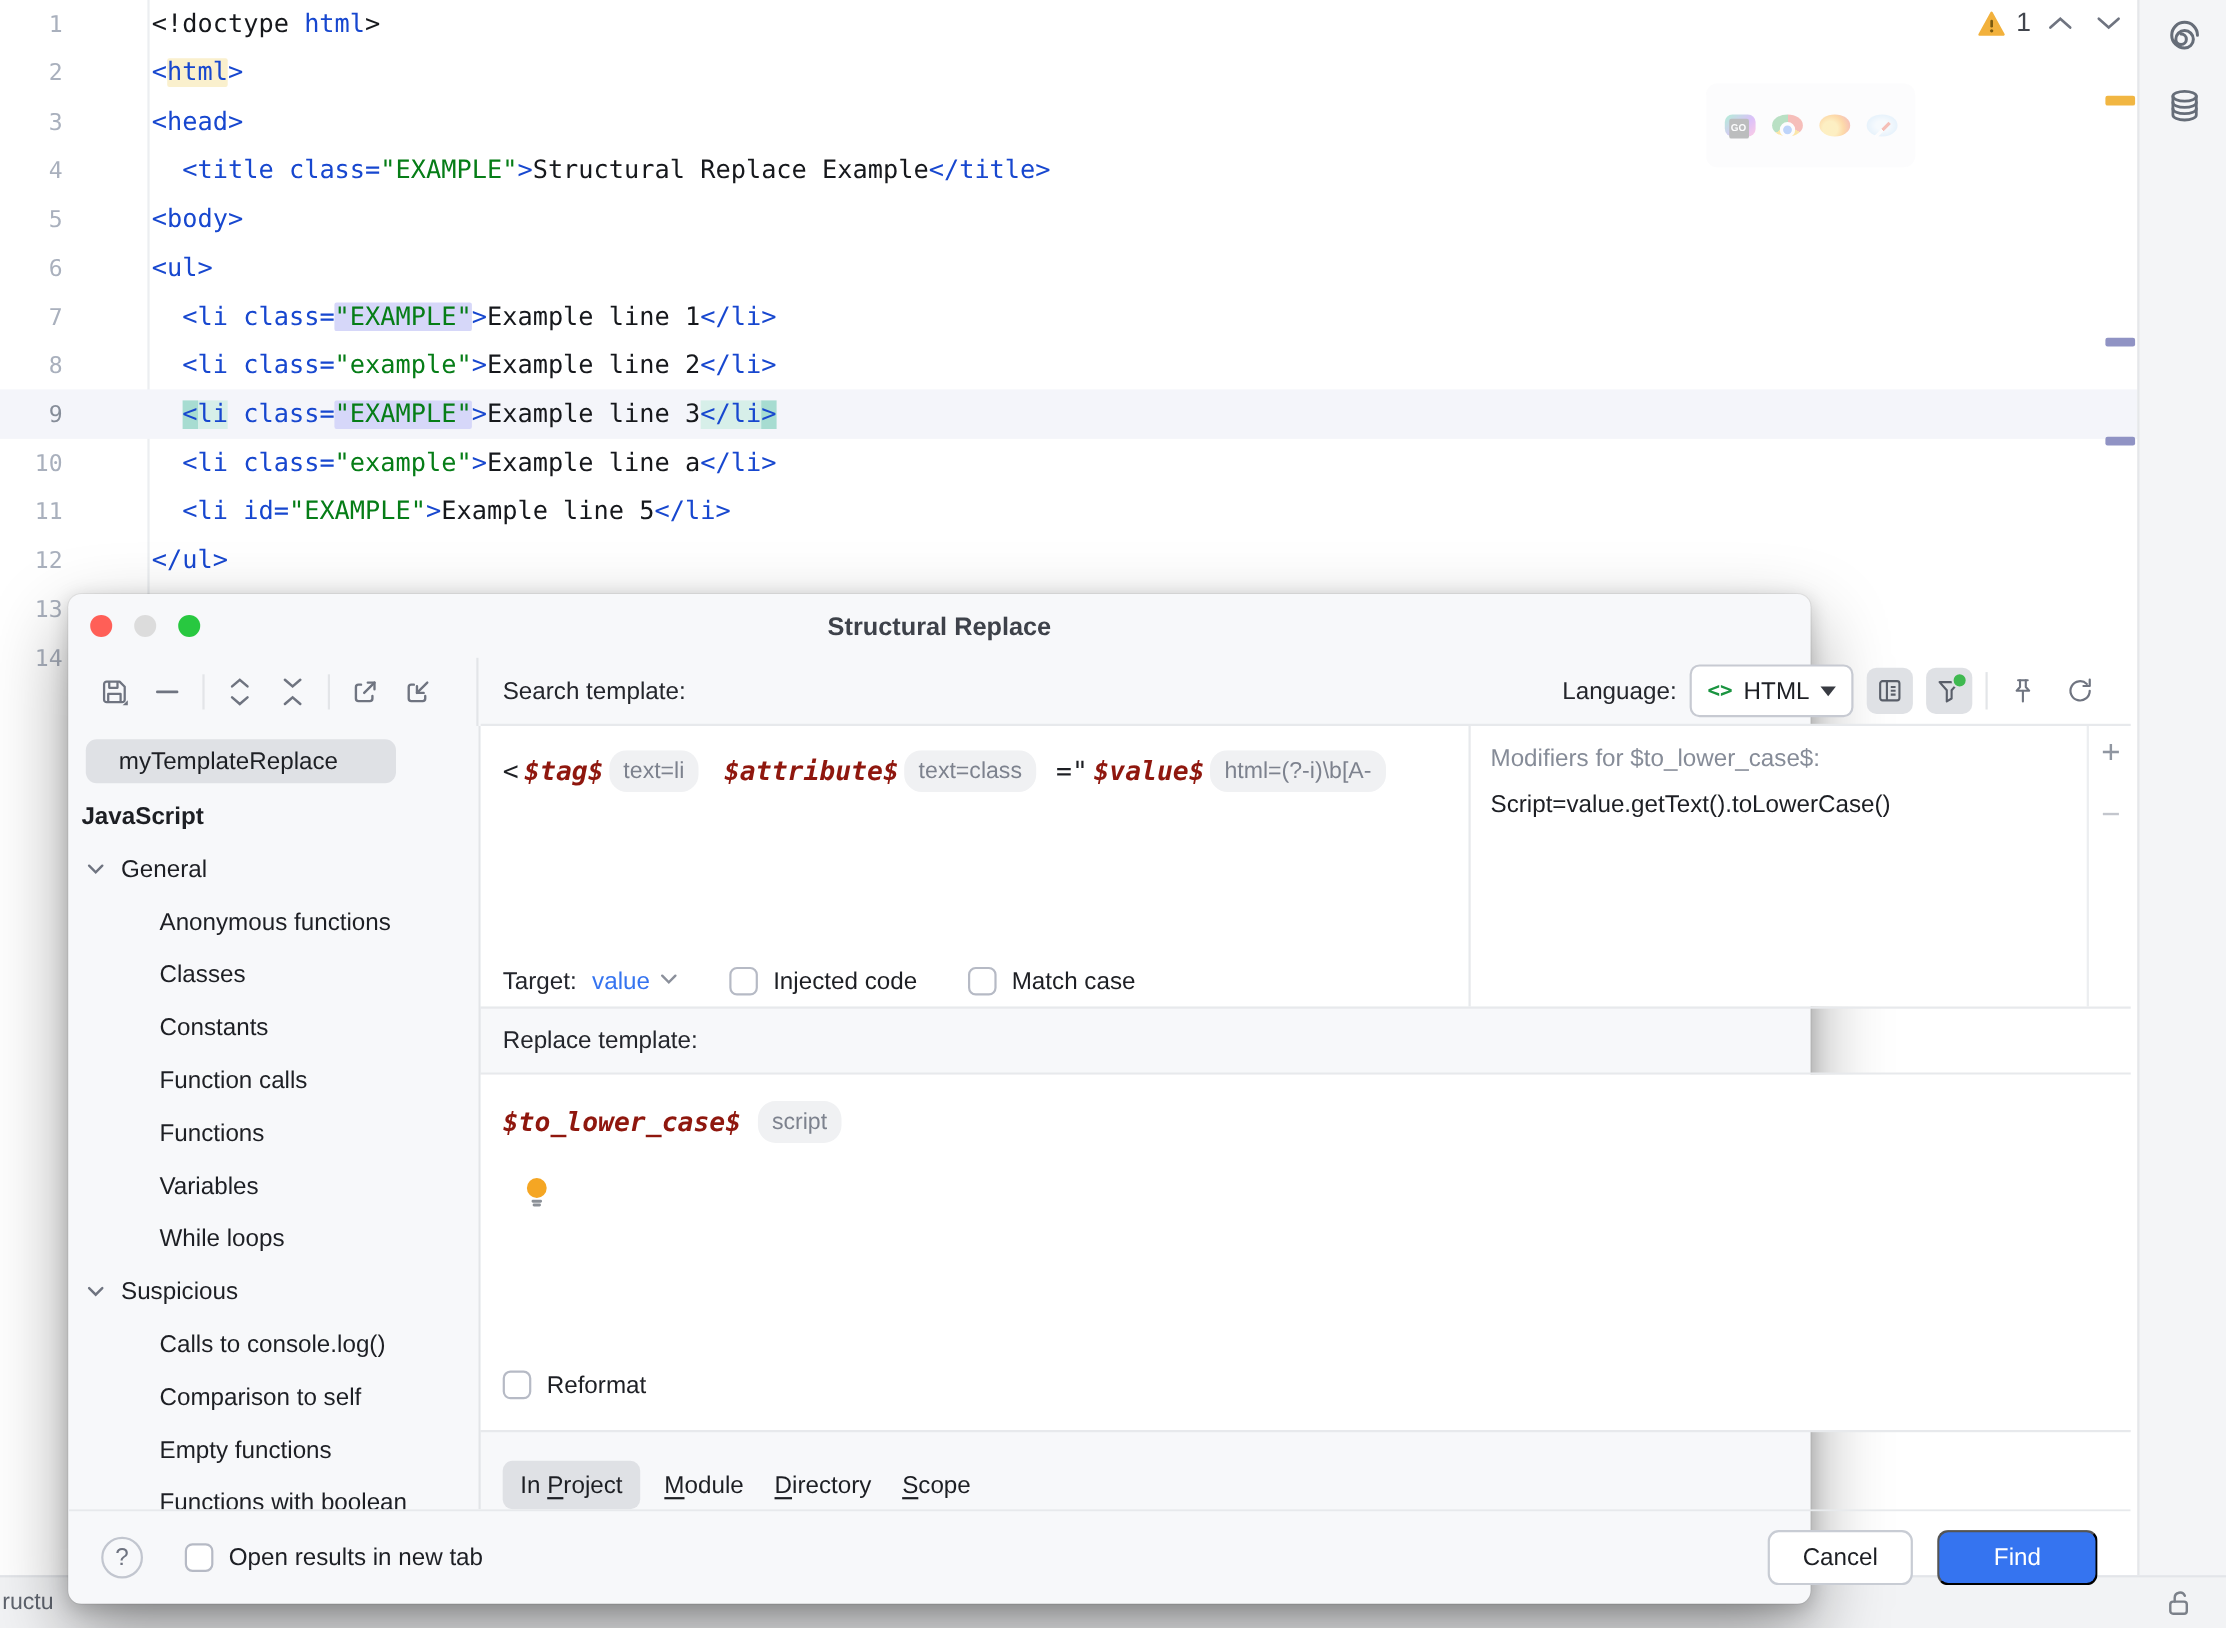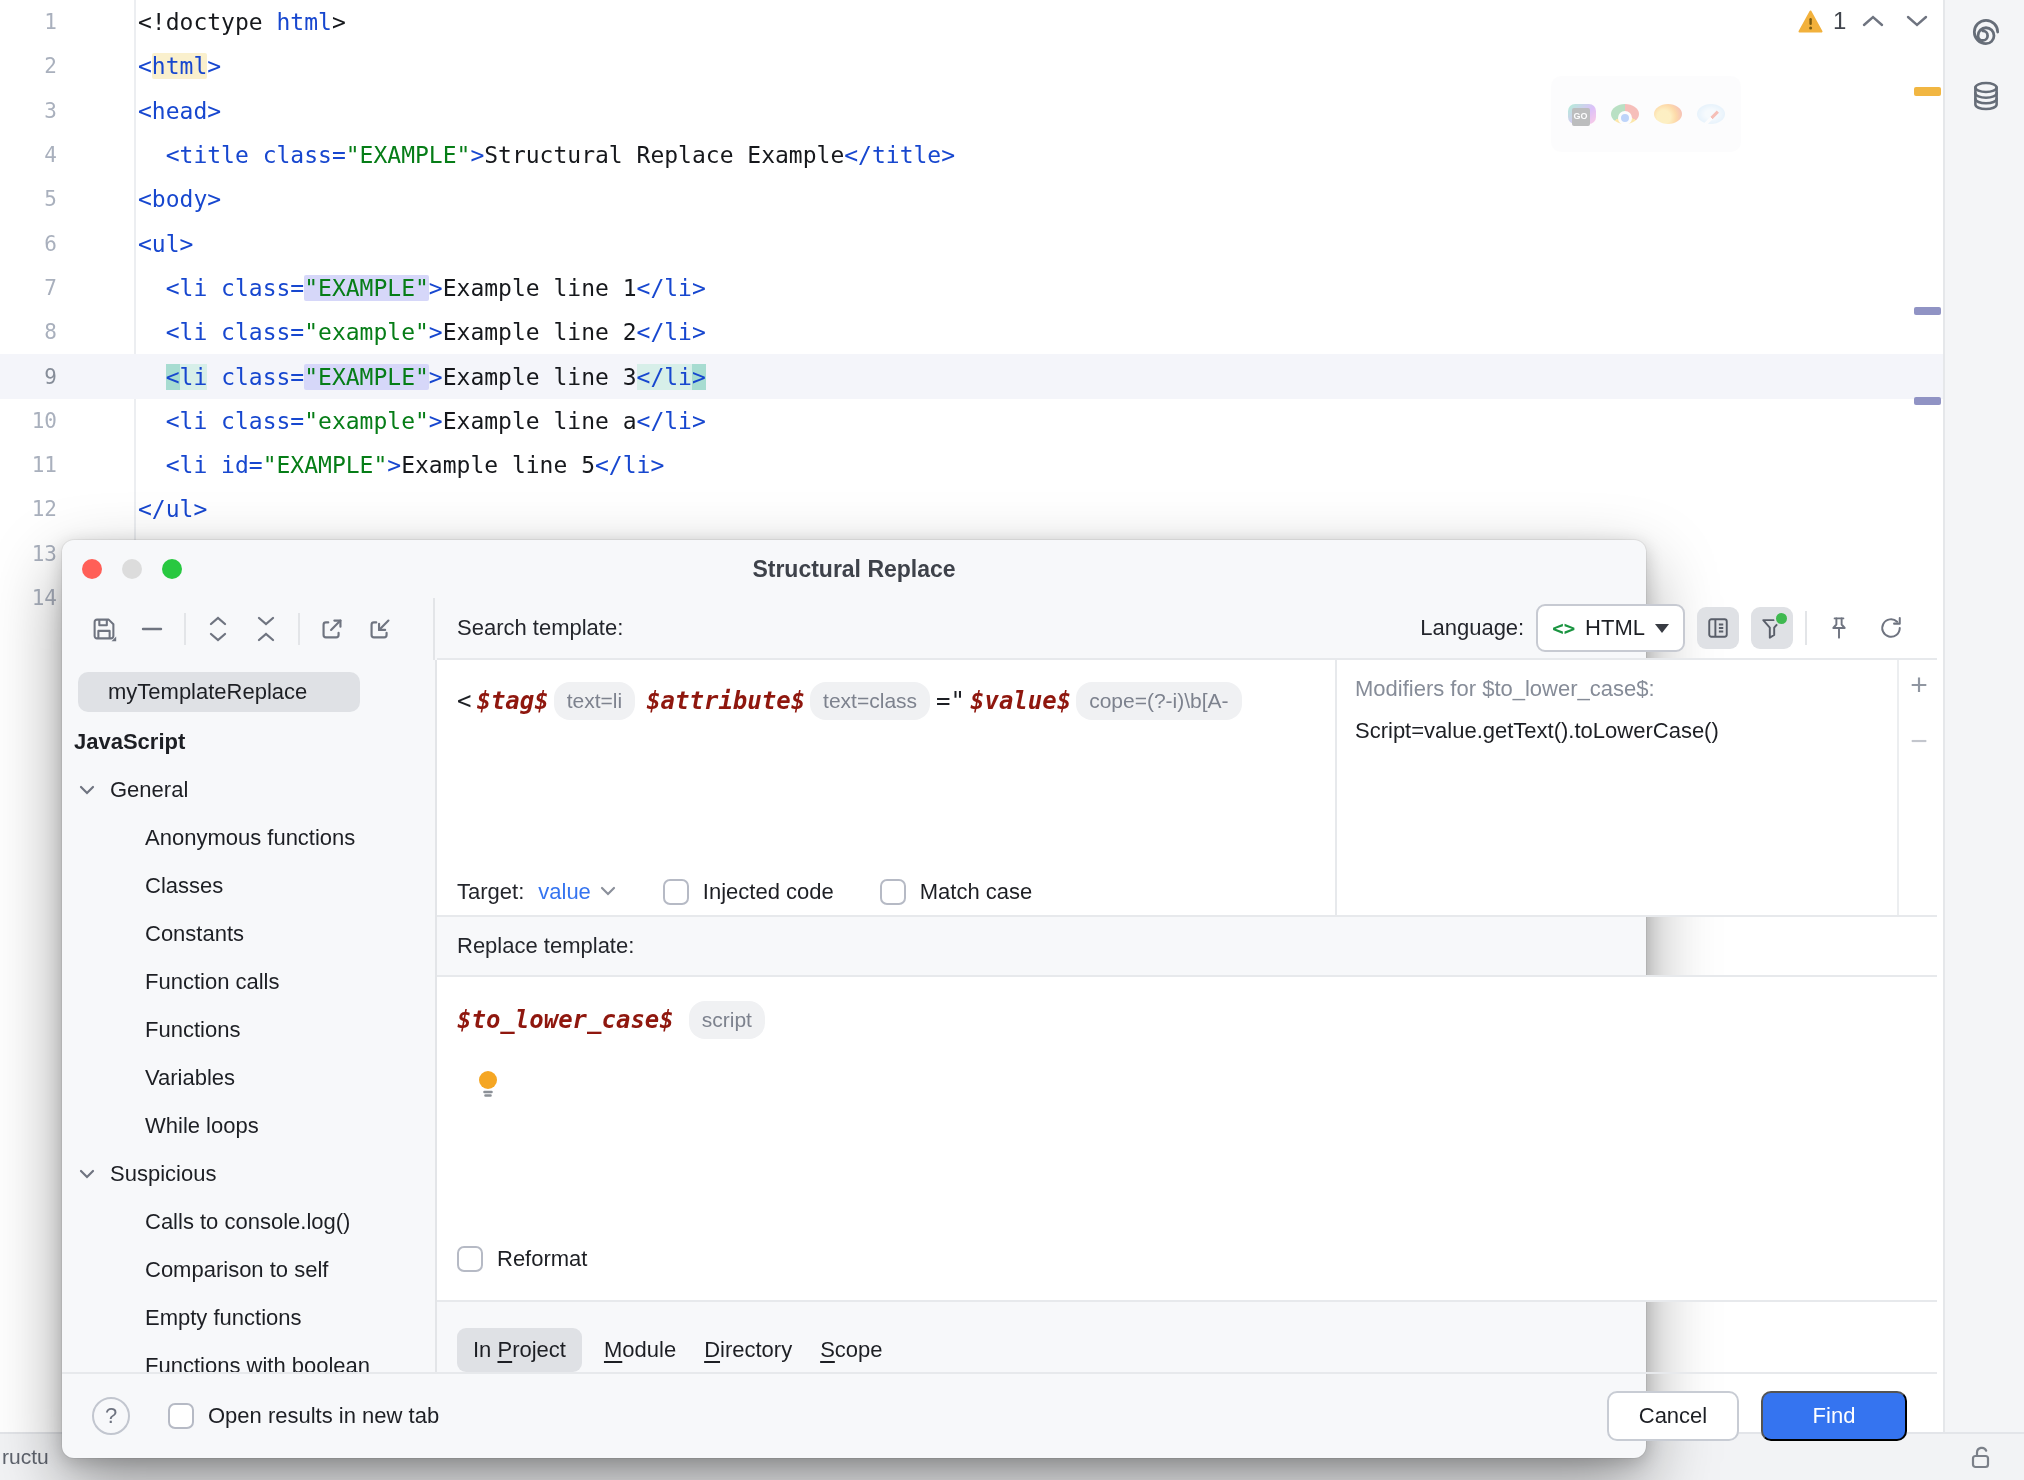"text=li" .seg-pill { margin-right: 6px -> 18px }
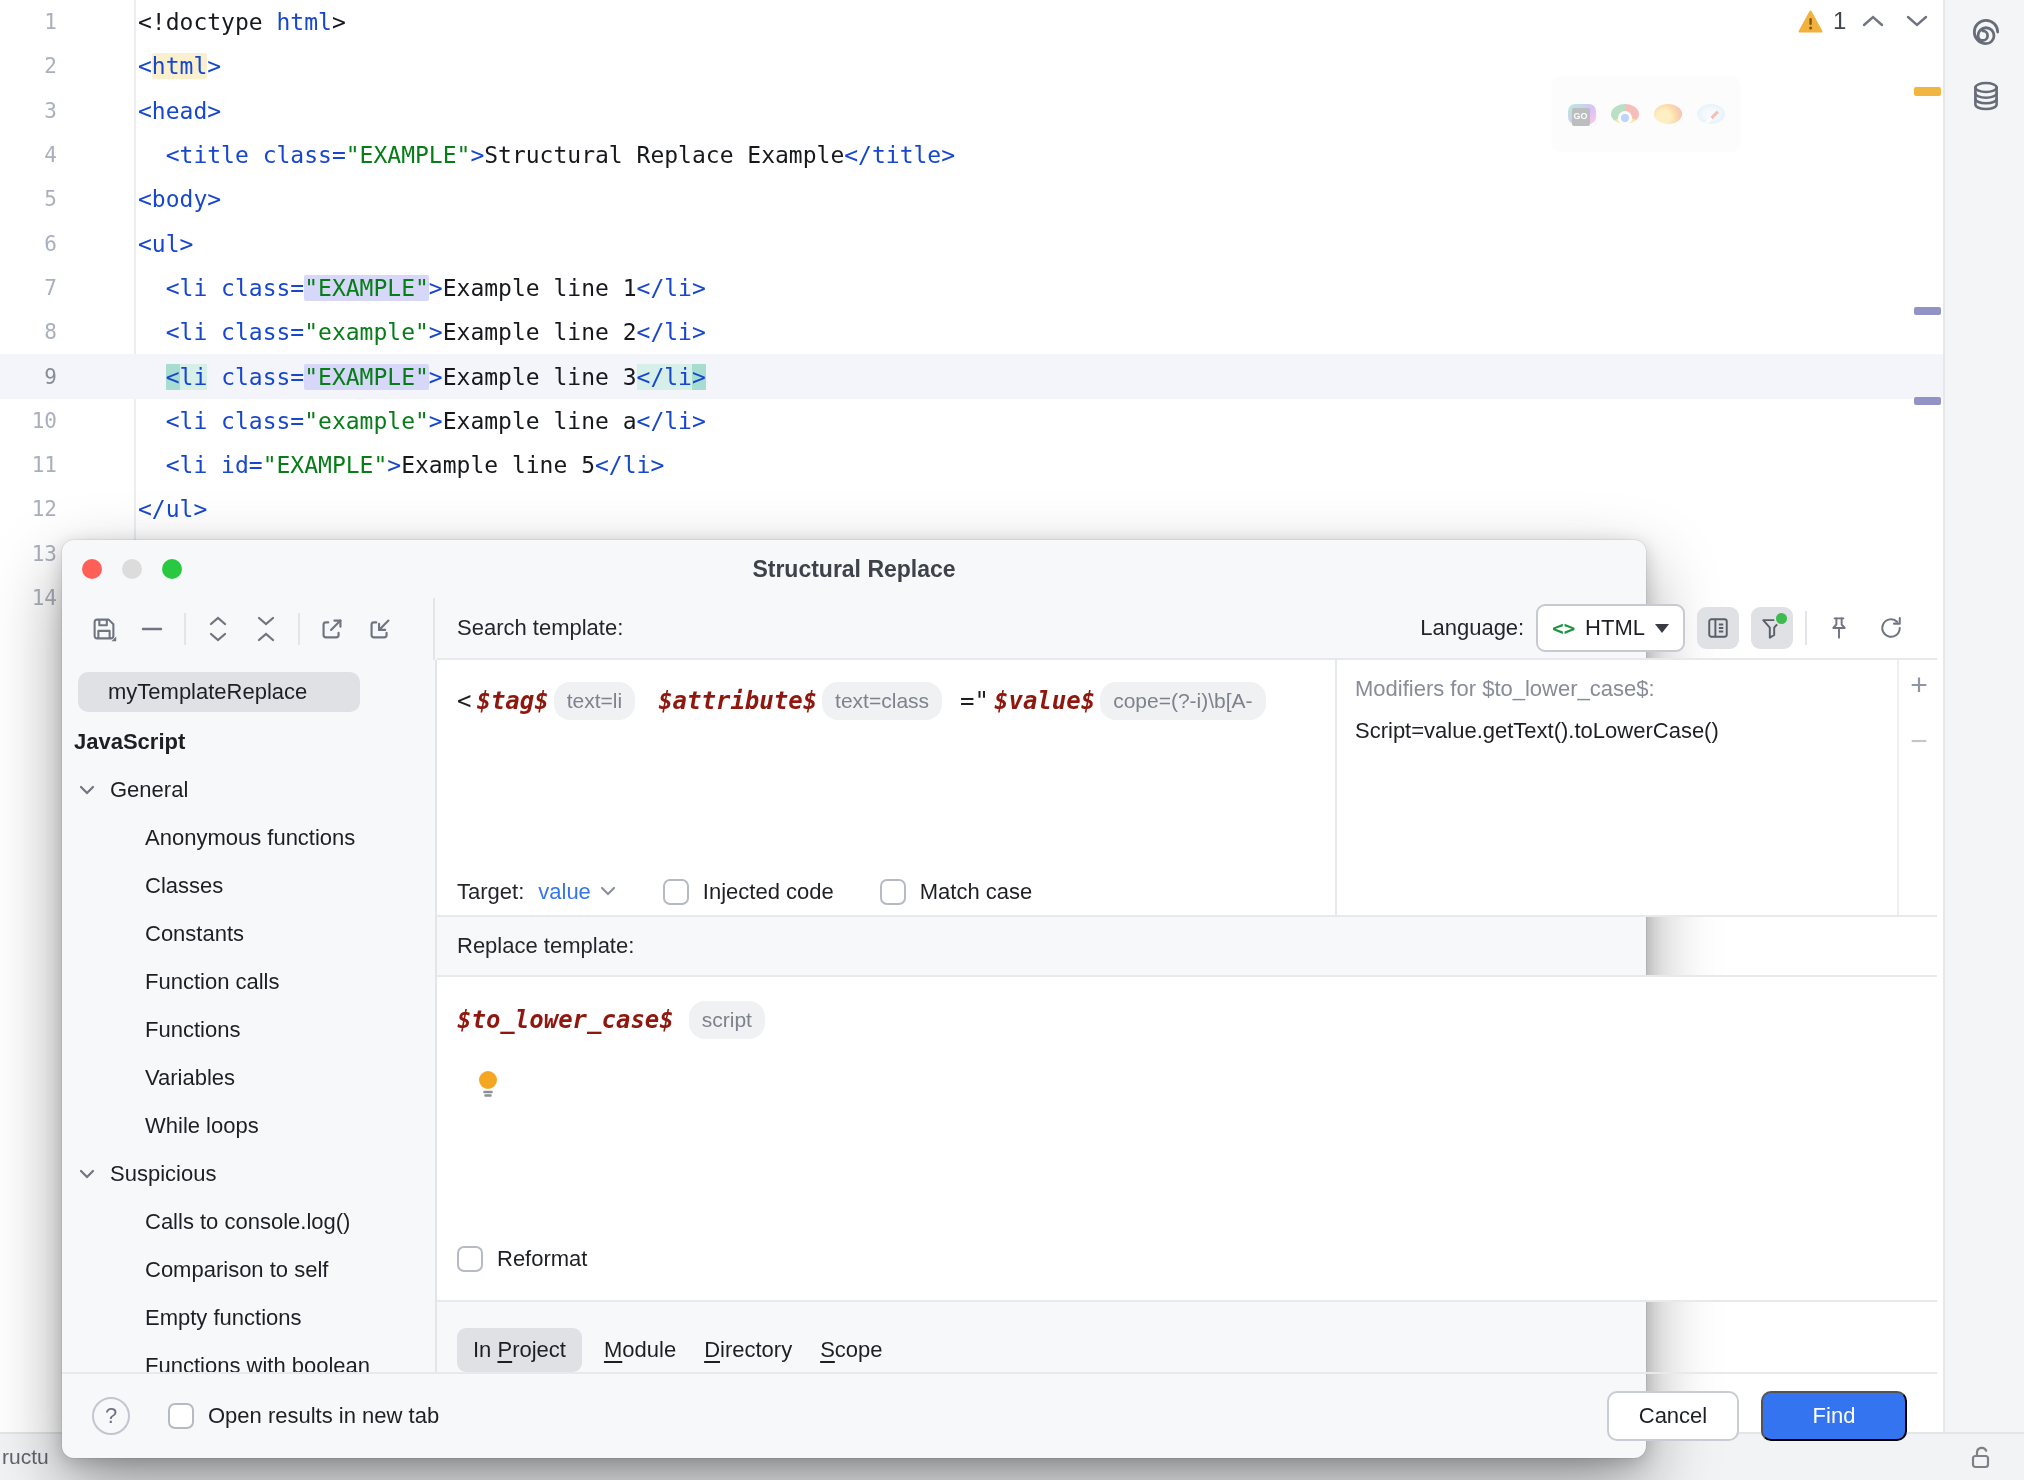"cope=(?-i)\b[A-" span.seg-pill { text: cope -> html }
